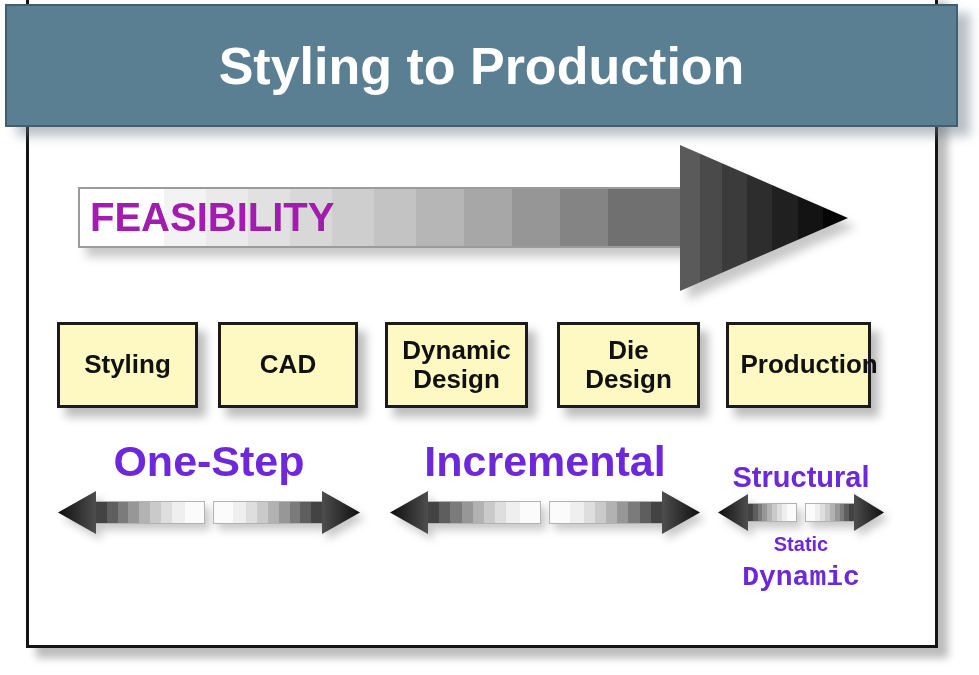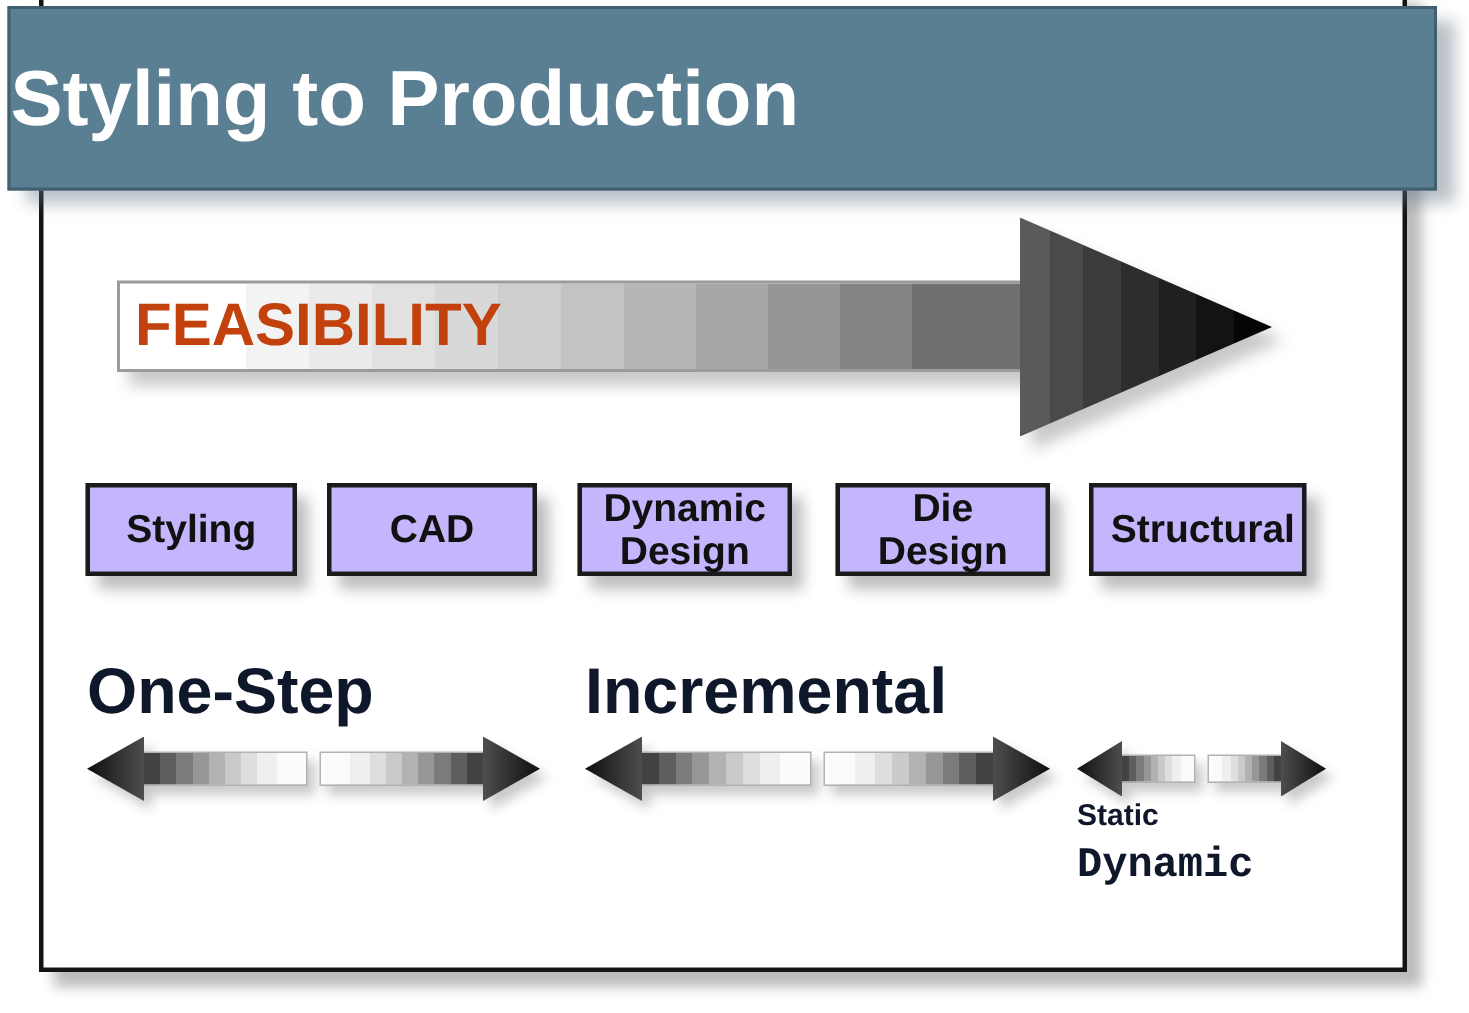"Styling to Production" .title-band { justify-content: flex-start -> center }
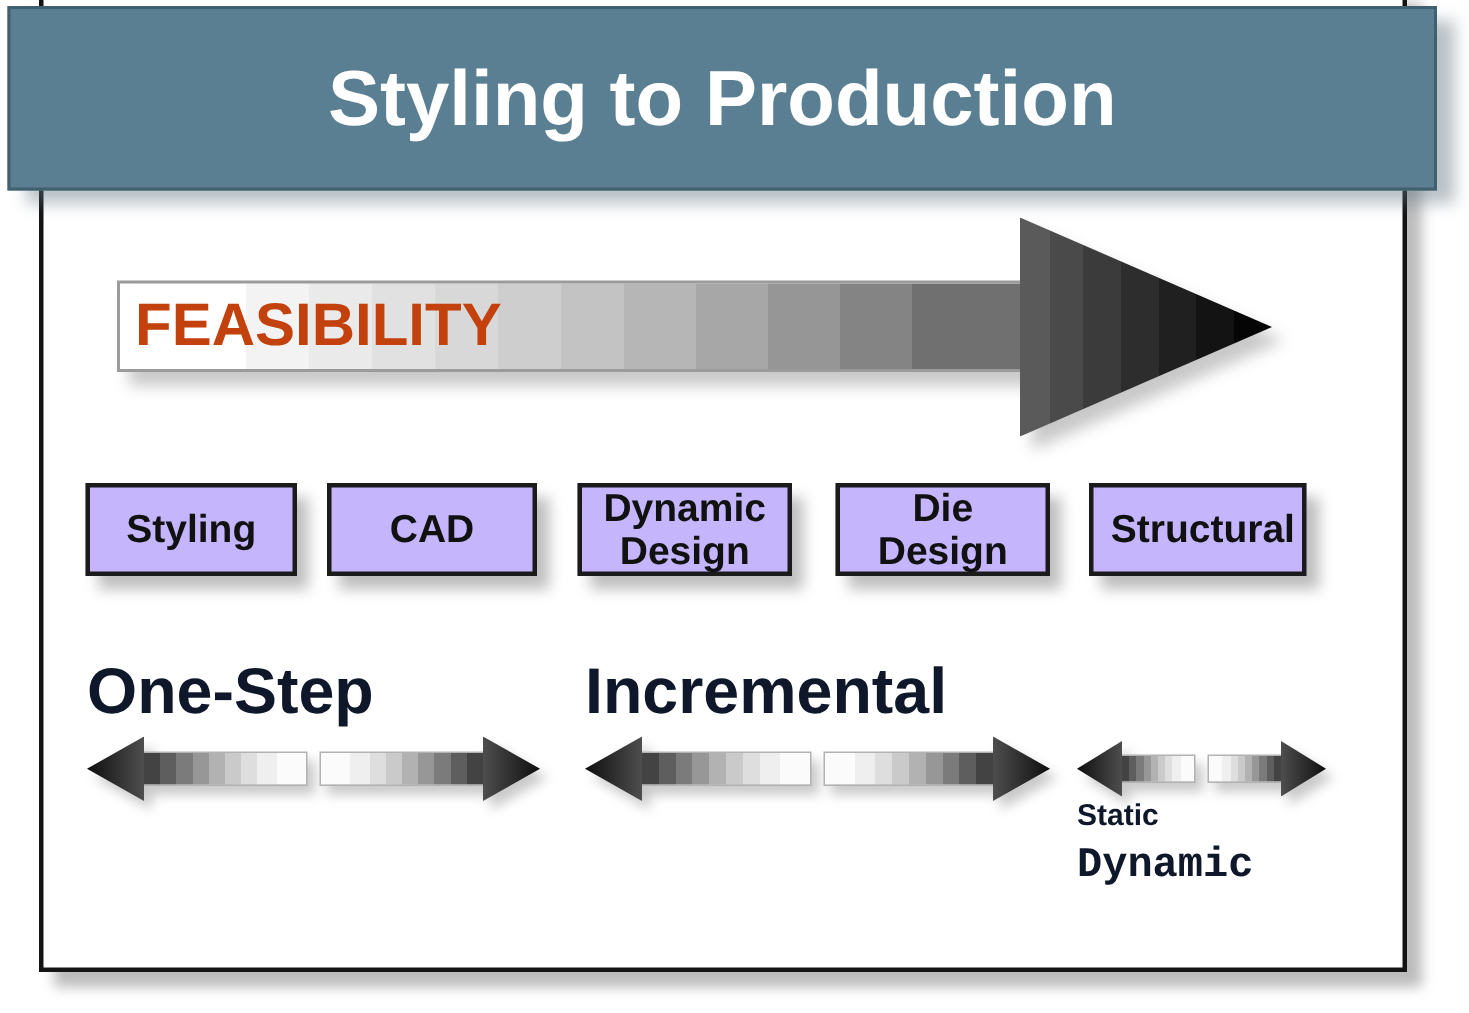"FEASIBILITY" .ba-label.left { color: #c2410c -> #a21caf }
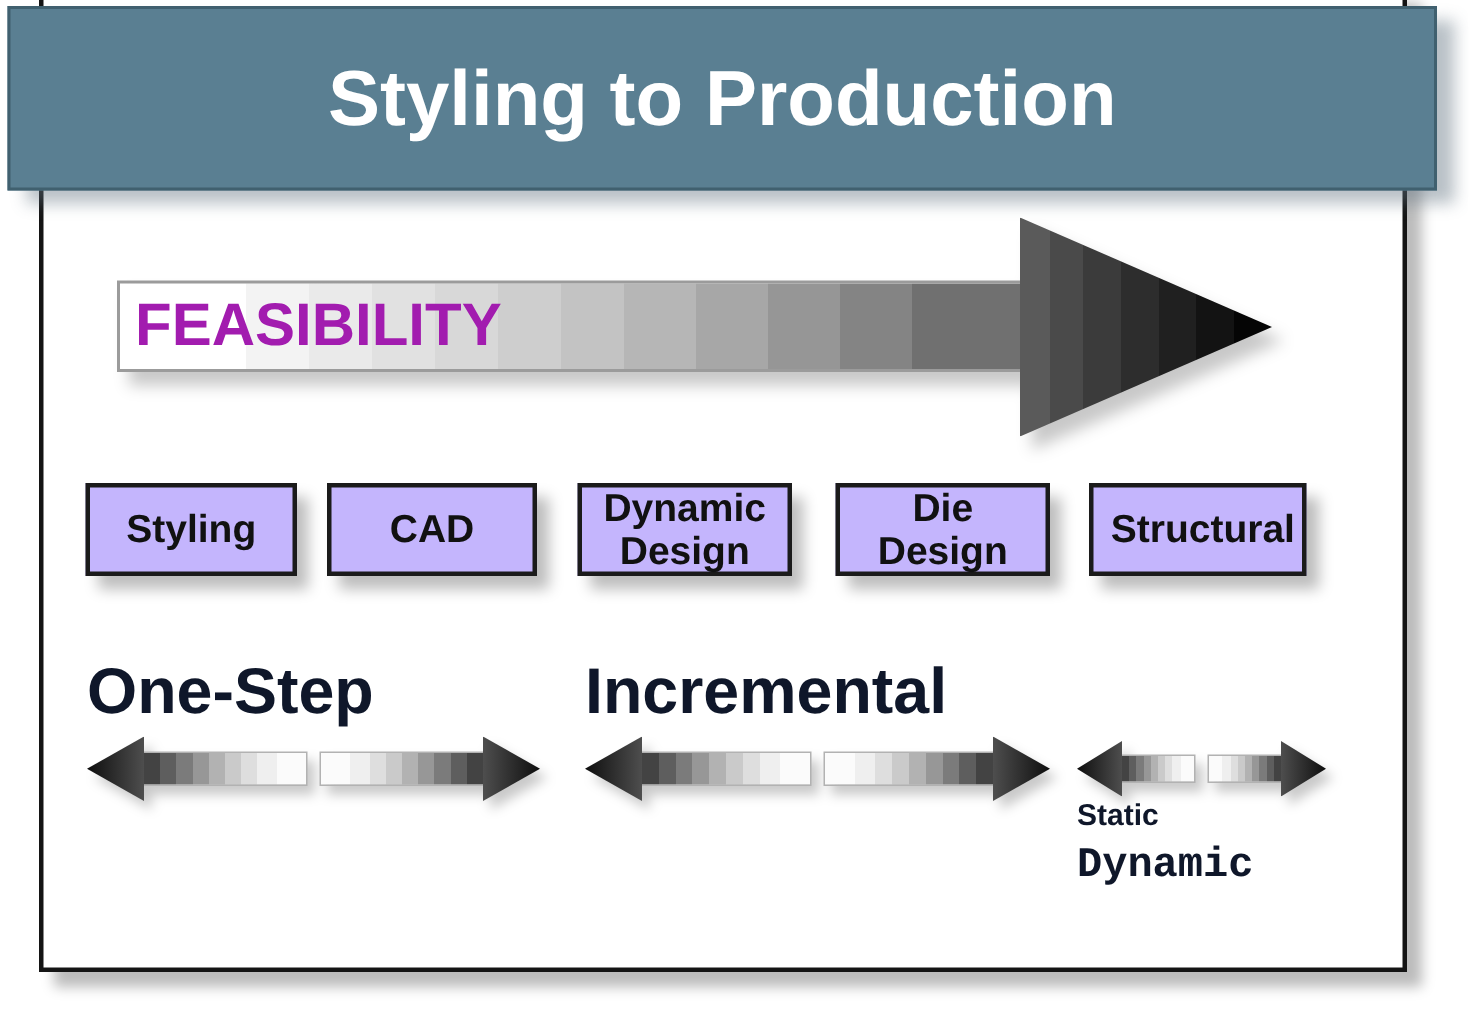"Styling" .pbox { background: #c4b5fd -> #fef9c3; height: 62px -> 86px }
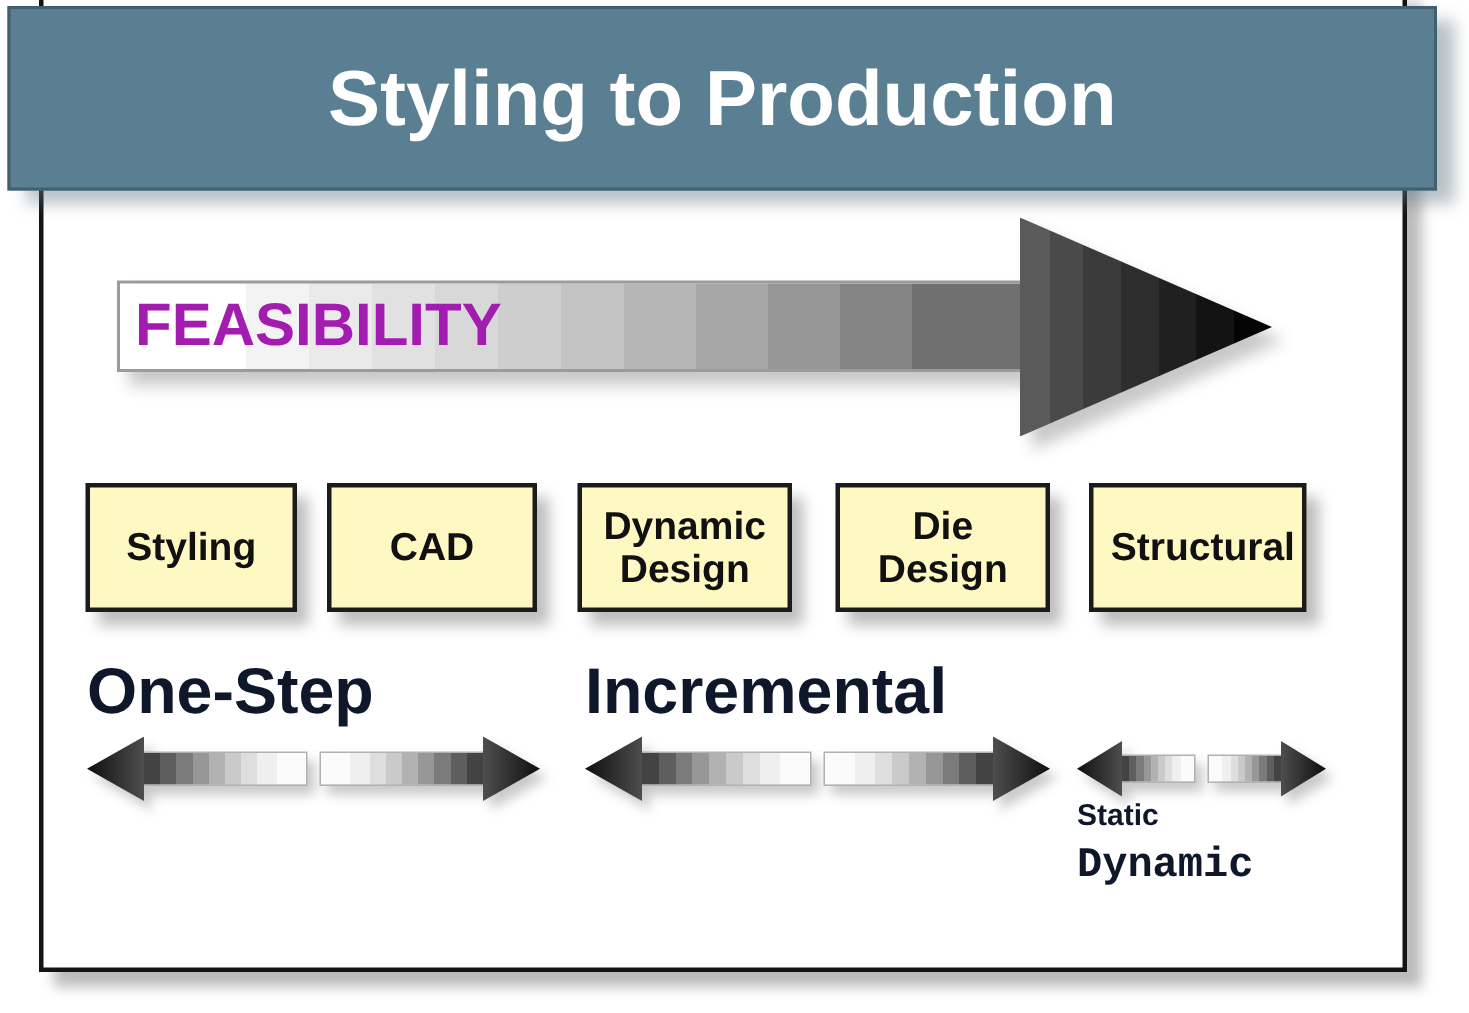"Structural" span { text: Structural -> Production }
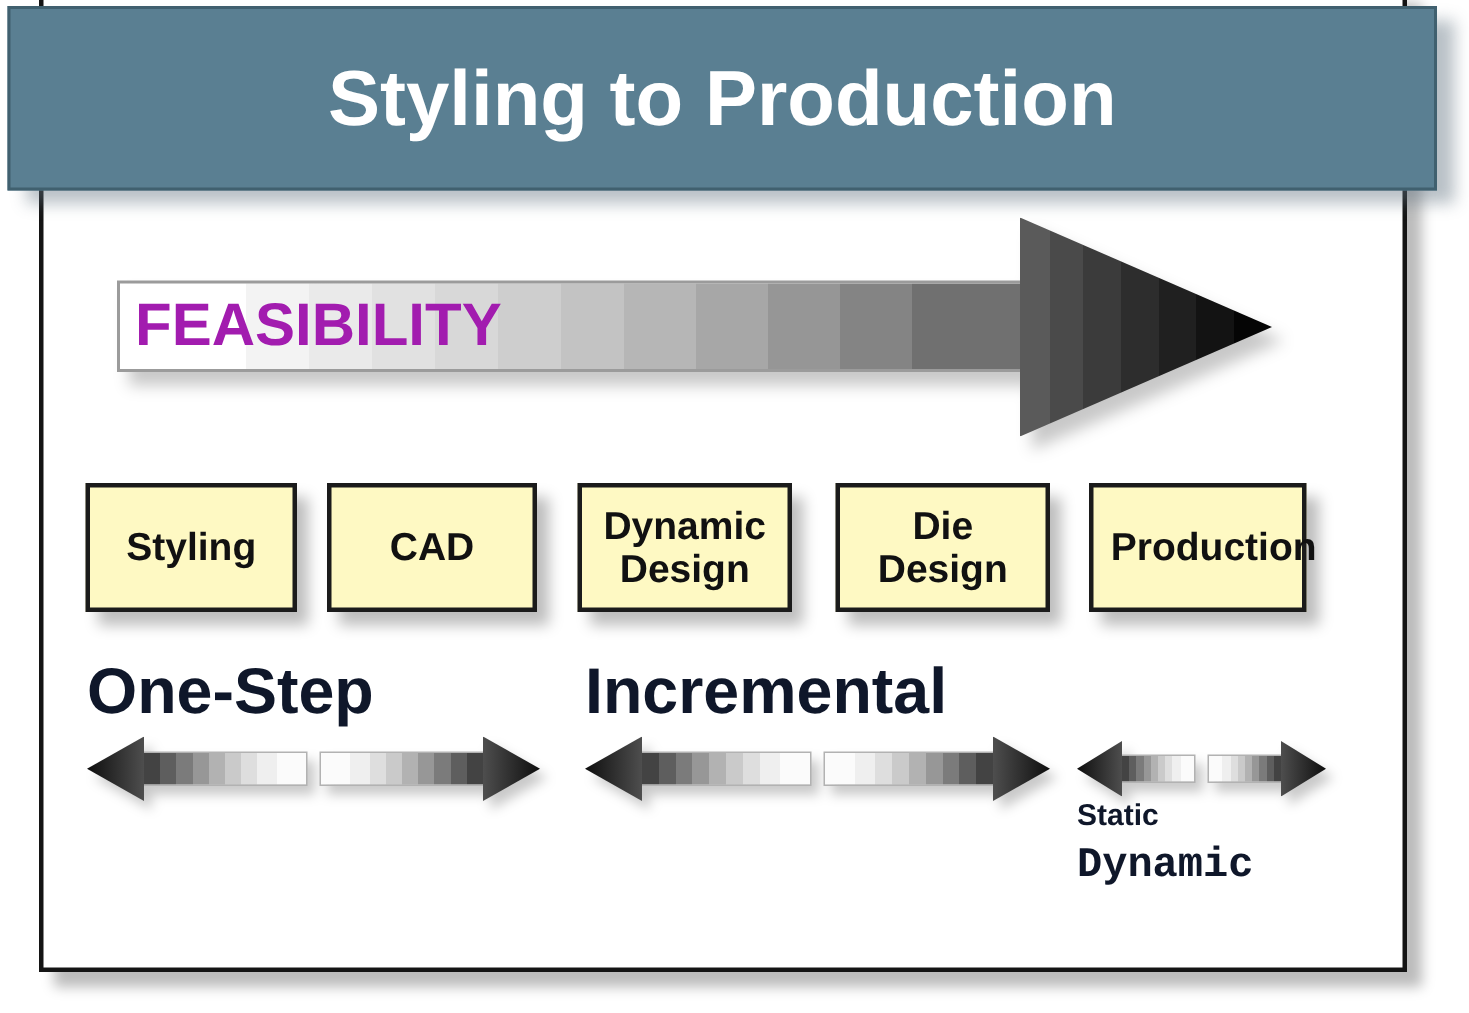"One-Step" .range-label { color: #0f172a -> #6d28d9; text-align: none -> center }
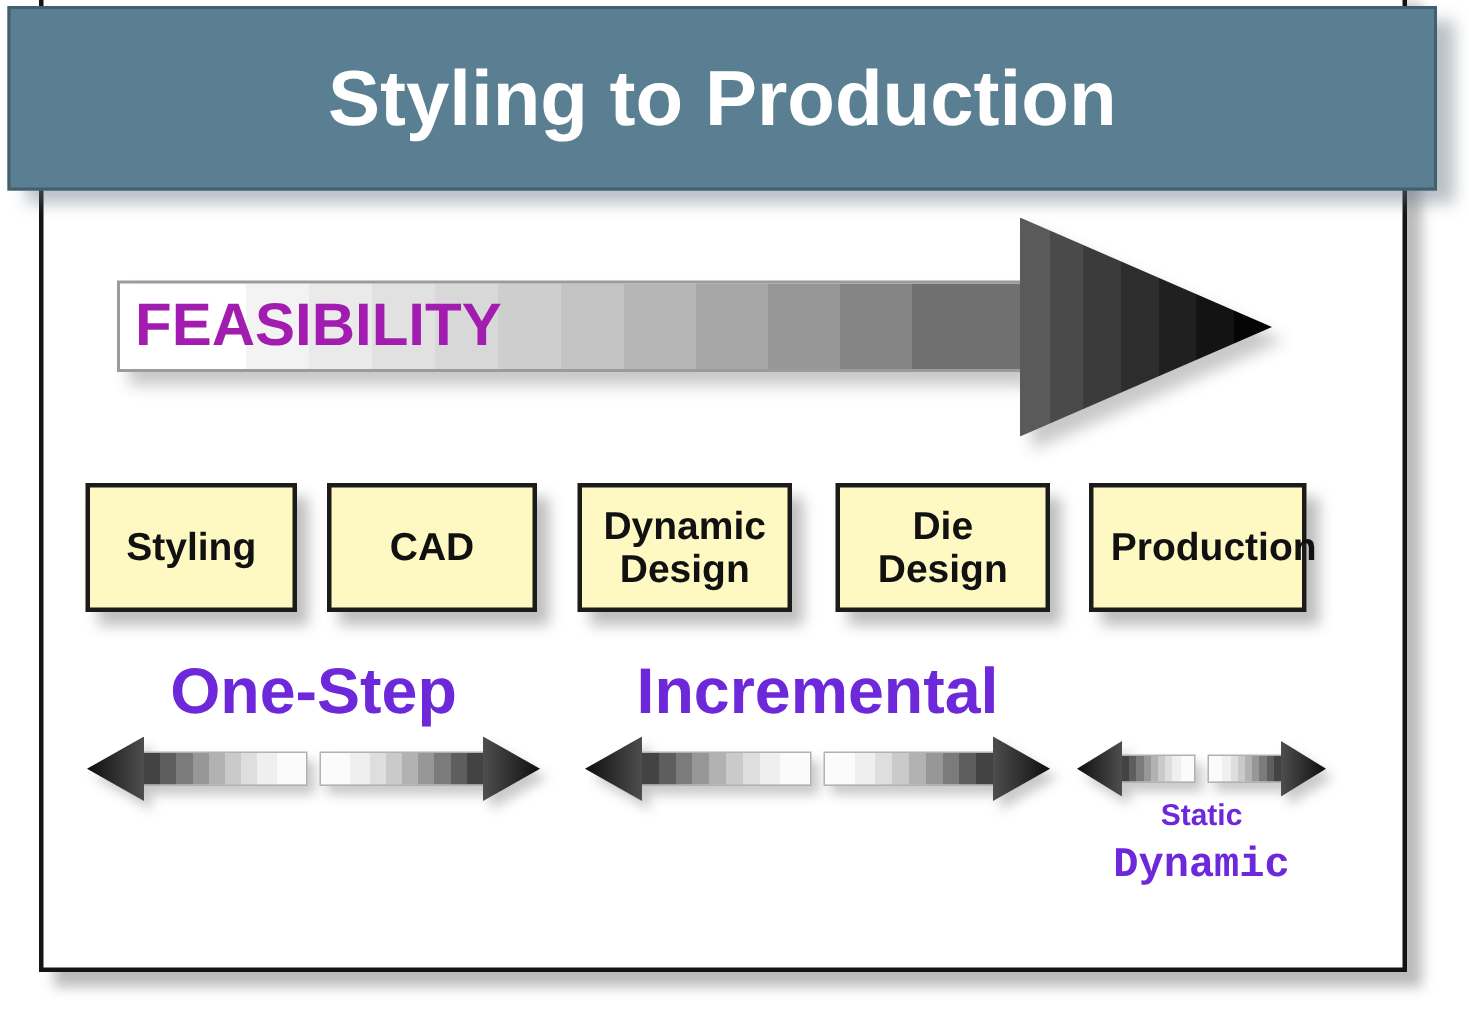"Structural" div.range-label { html: none -> <div>Structural</div> }
